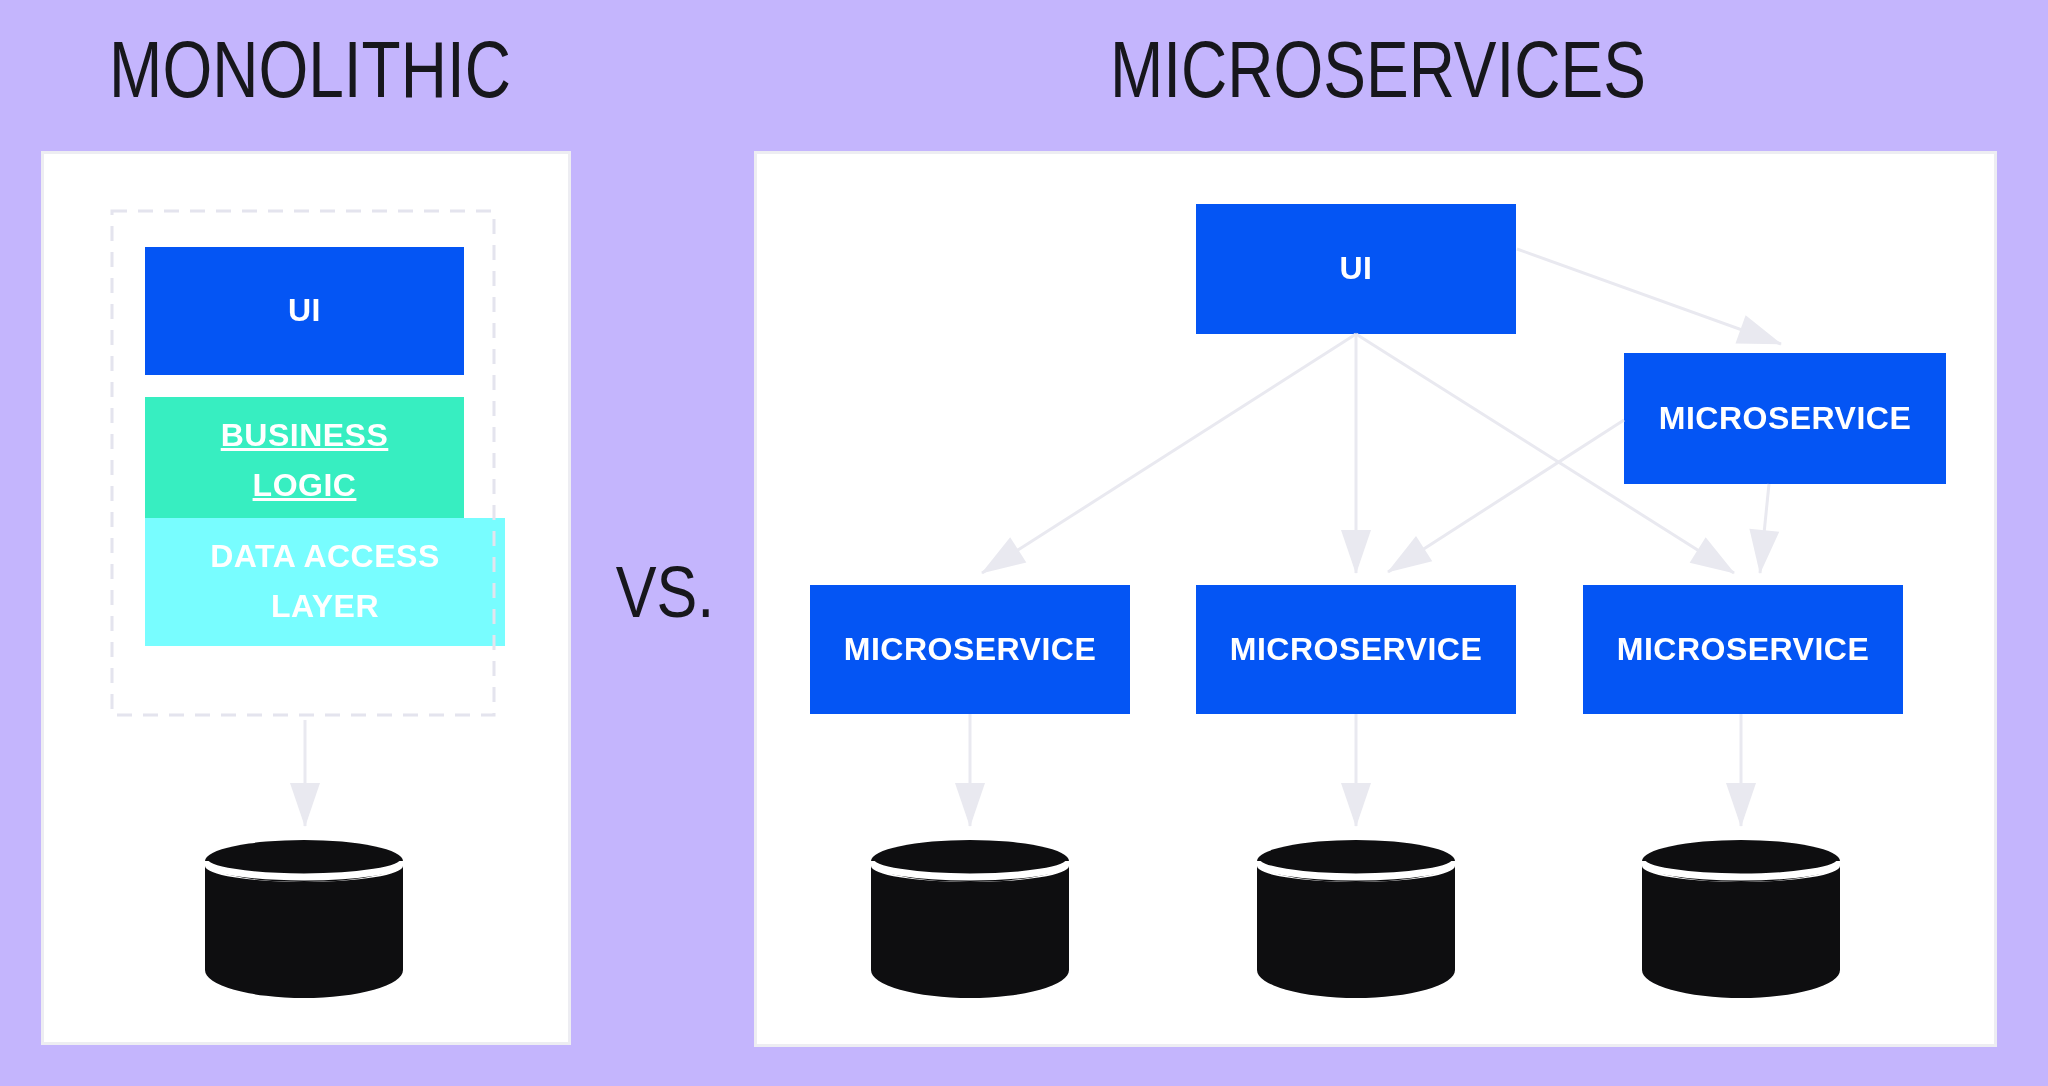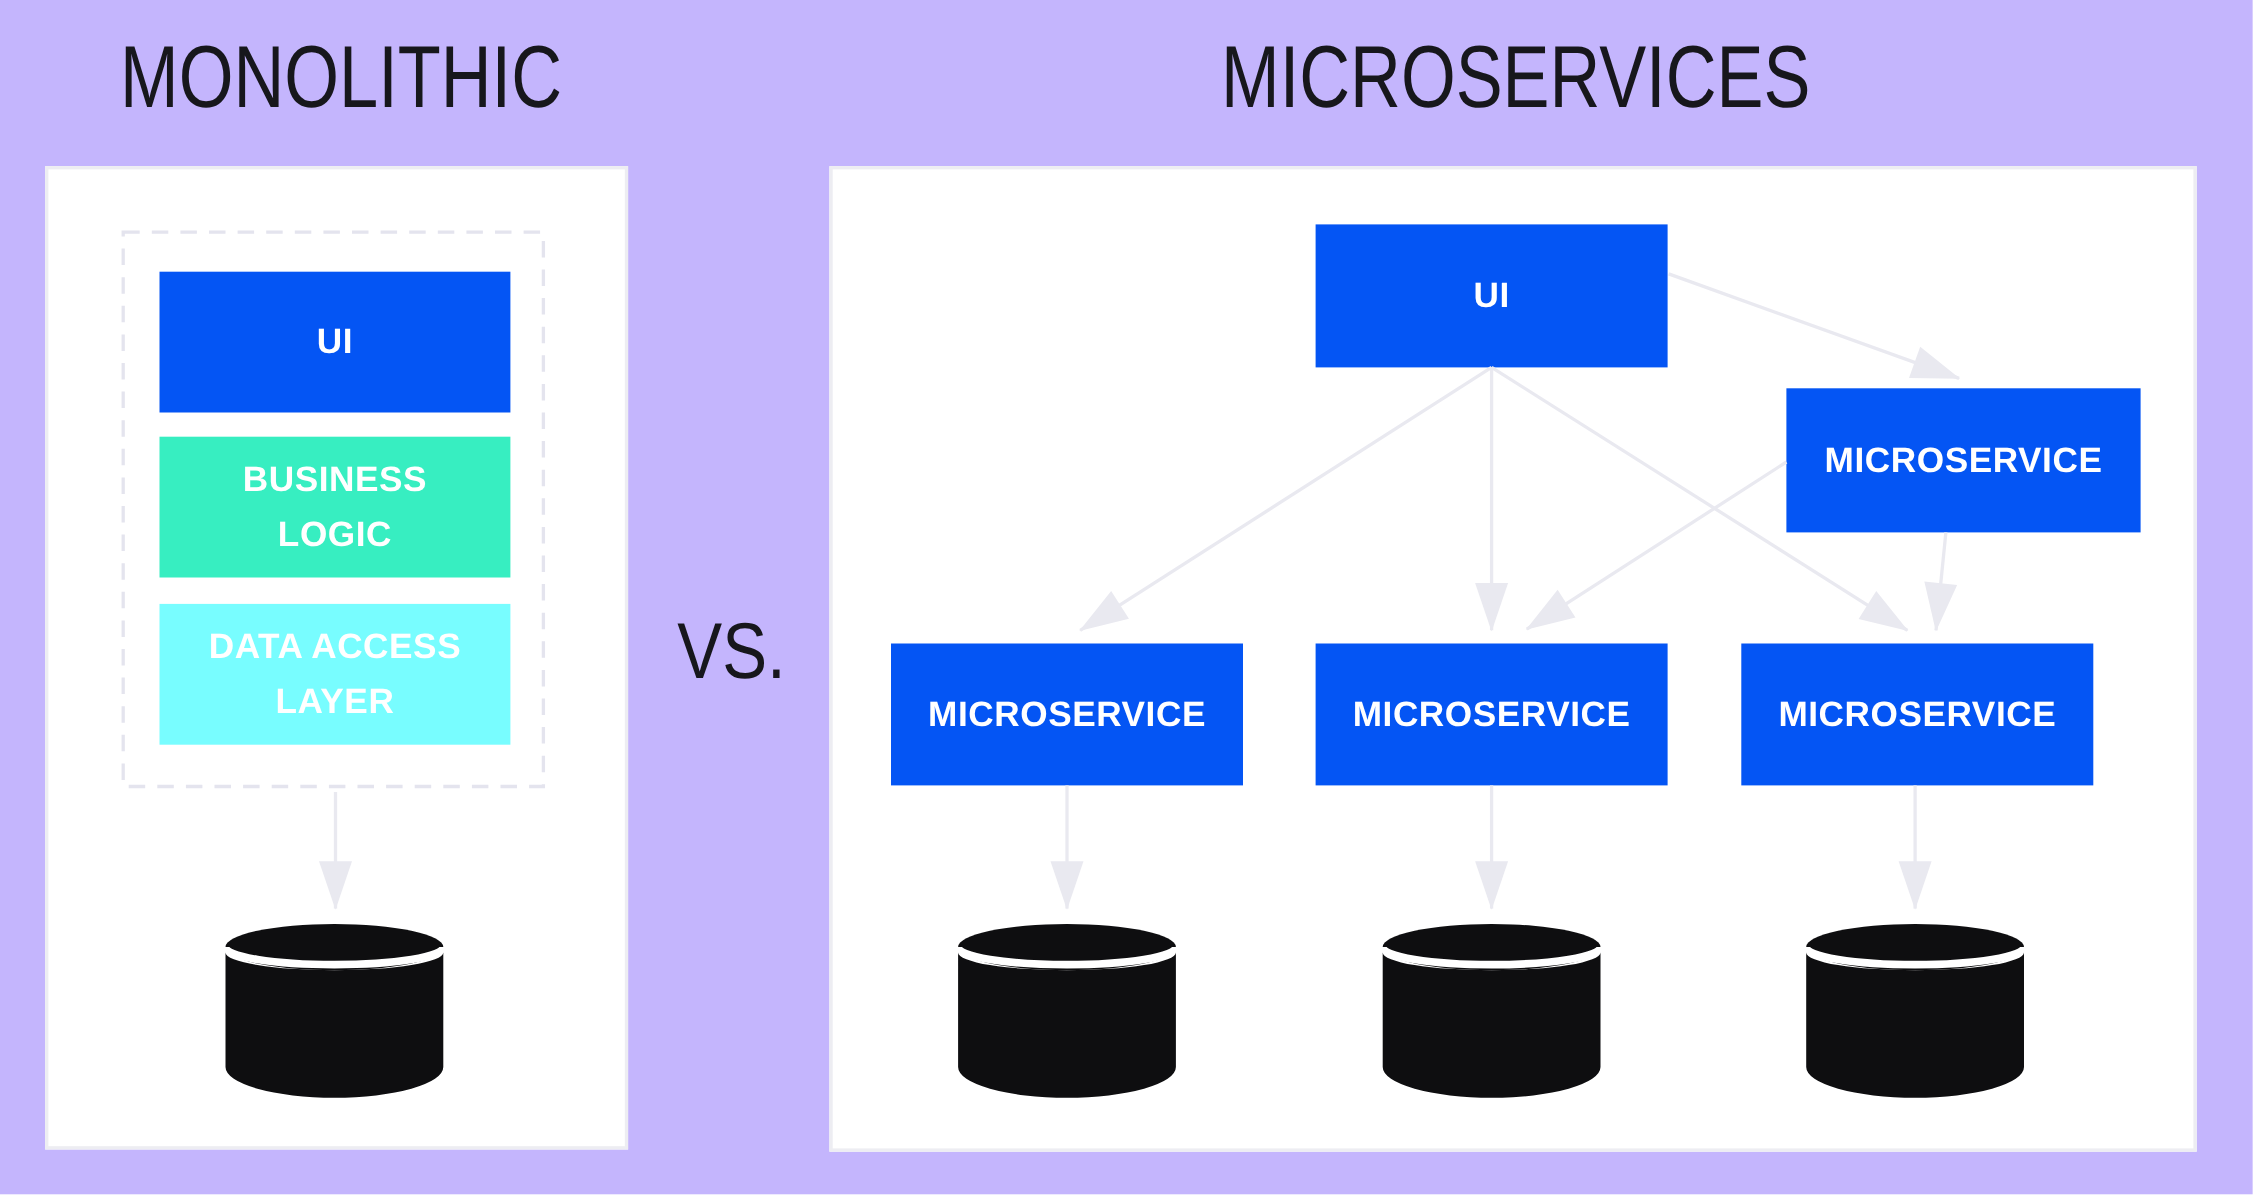"BUSINESS LOGIC" .node-mono-biz { text-decoration: none -> underline }
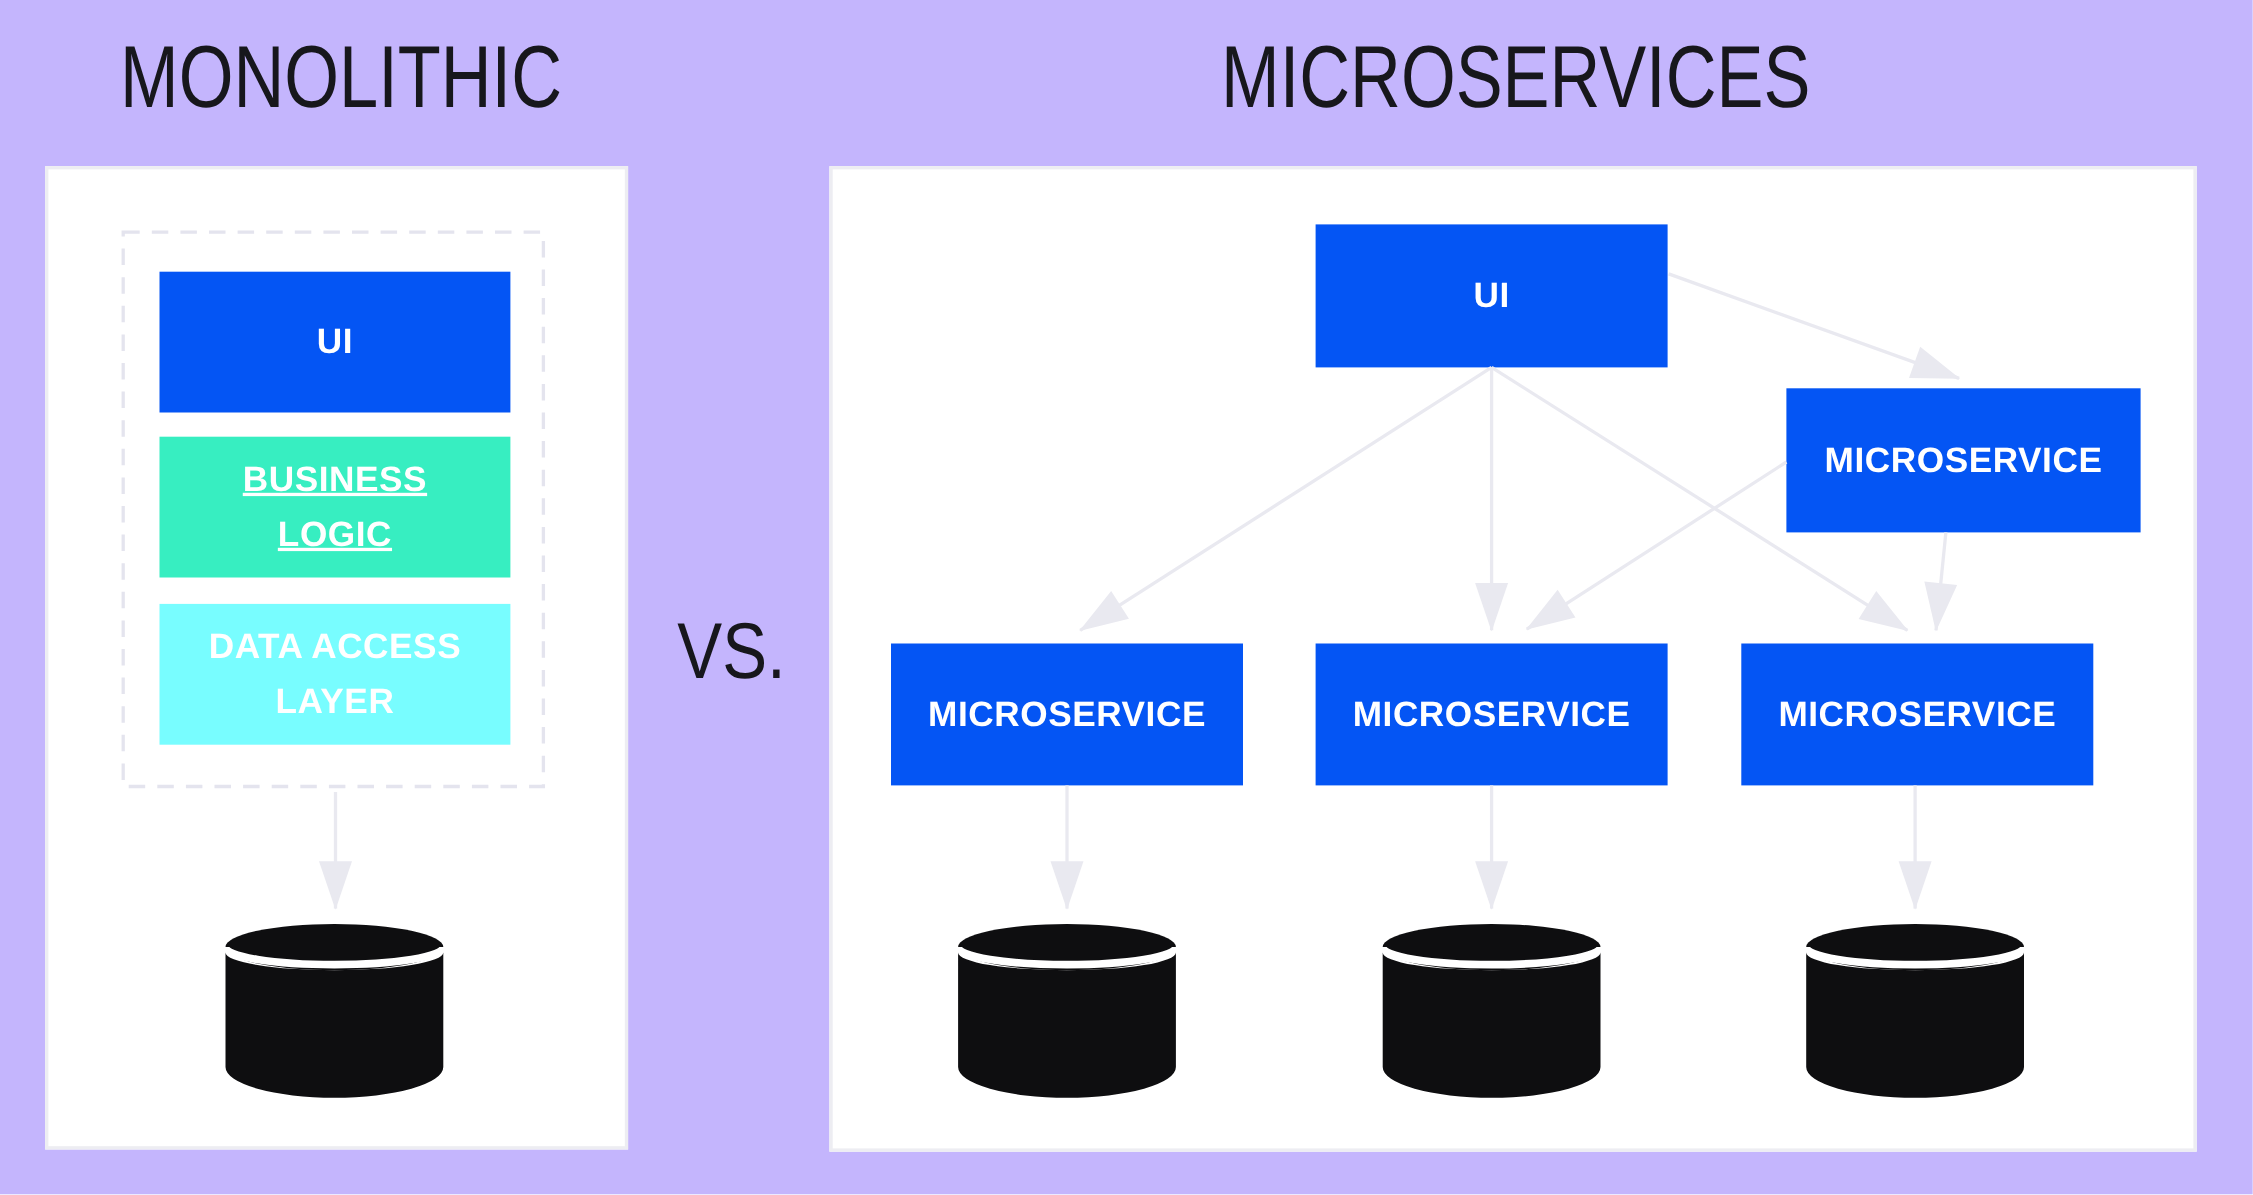"DATA ACCESS LAYER" .node-mono-dal { top: 549px -> 518px; width: 319px -> 360px }
